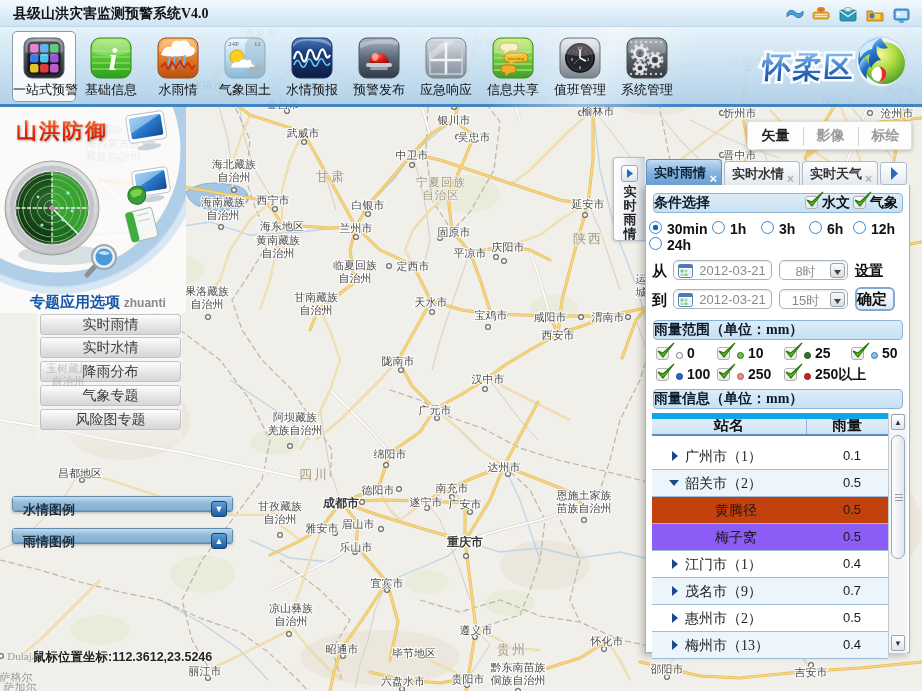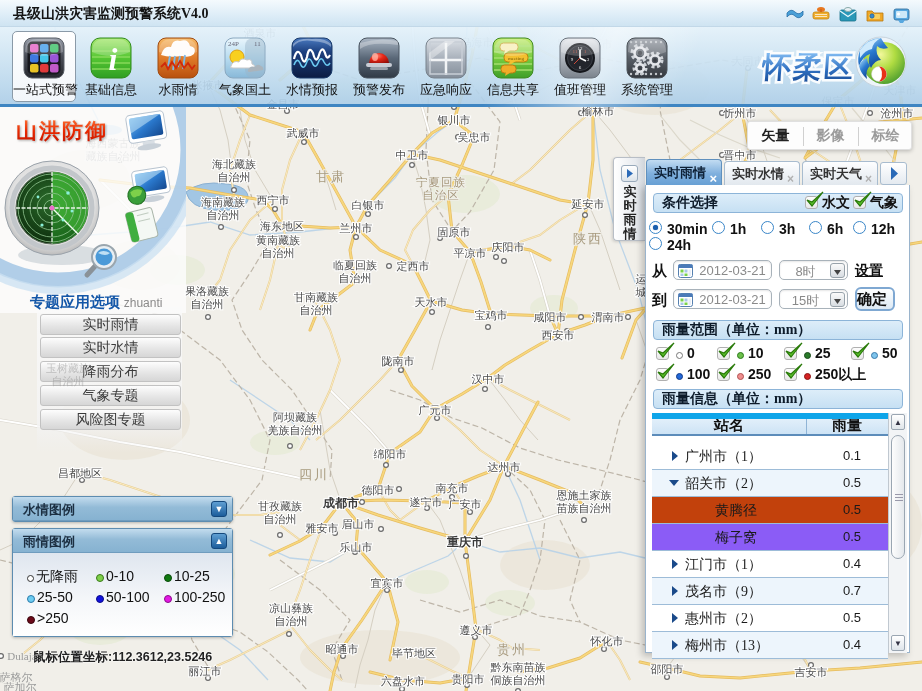"条件选择" .hbar { padding-left: 8px -> none }
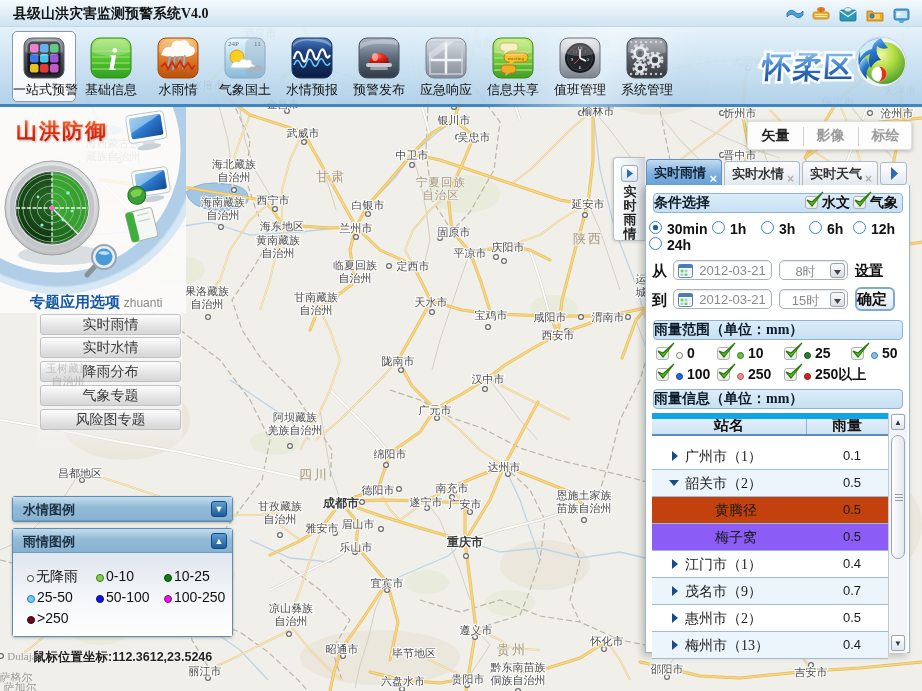"zhuanti" #ztitle span { font-weight: normal -> bold }
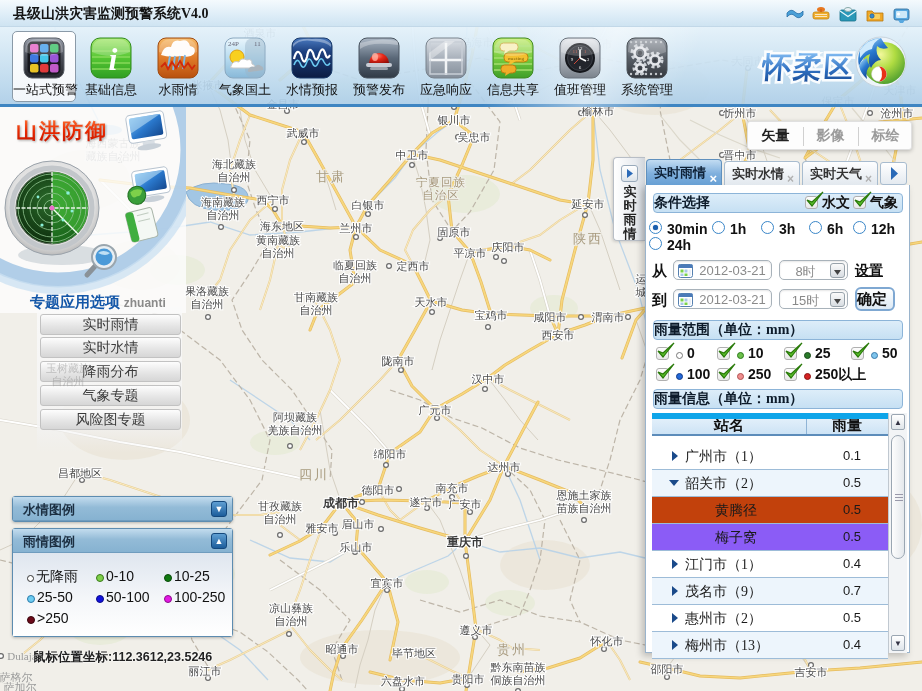"水情图例" .leghead { height: 24px -> 14px }
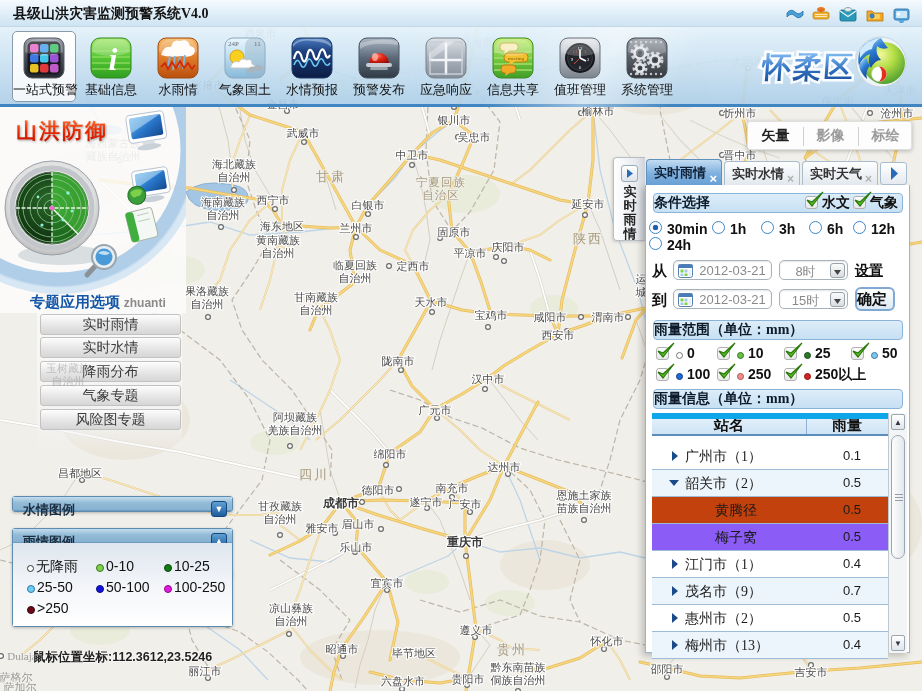"无降雨" div { html: <div> <div><span></span>无降雨</div> <div><span></span>0-10</div> <div><span></span>10-25</div> <div><span></span>25-50</div> <div><span></span>50-100</div> <div><span></span>100-250</div> <div><span></span>&gt;250</div> </div> -> none }
